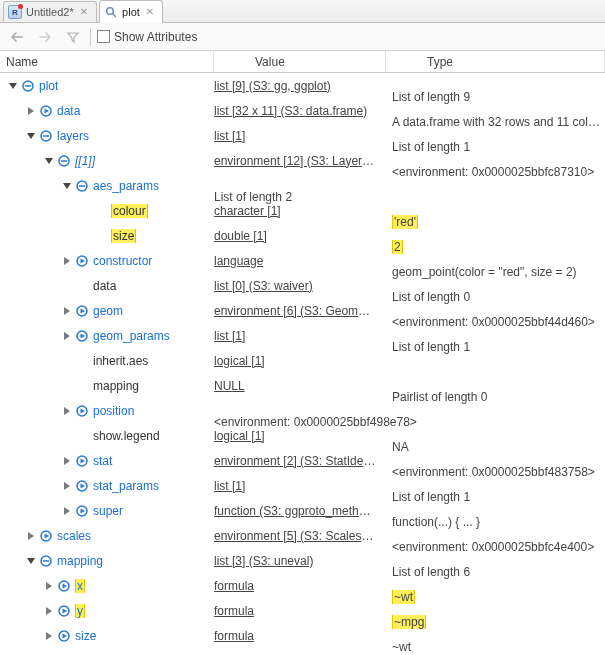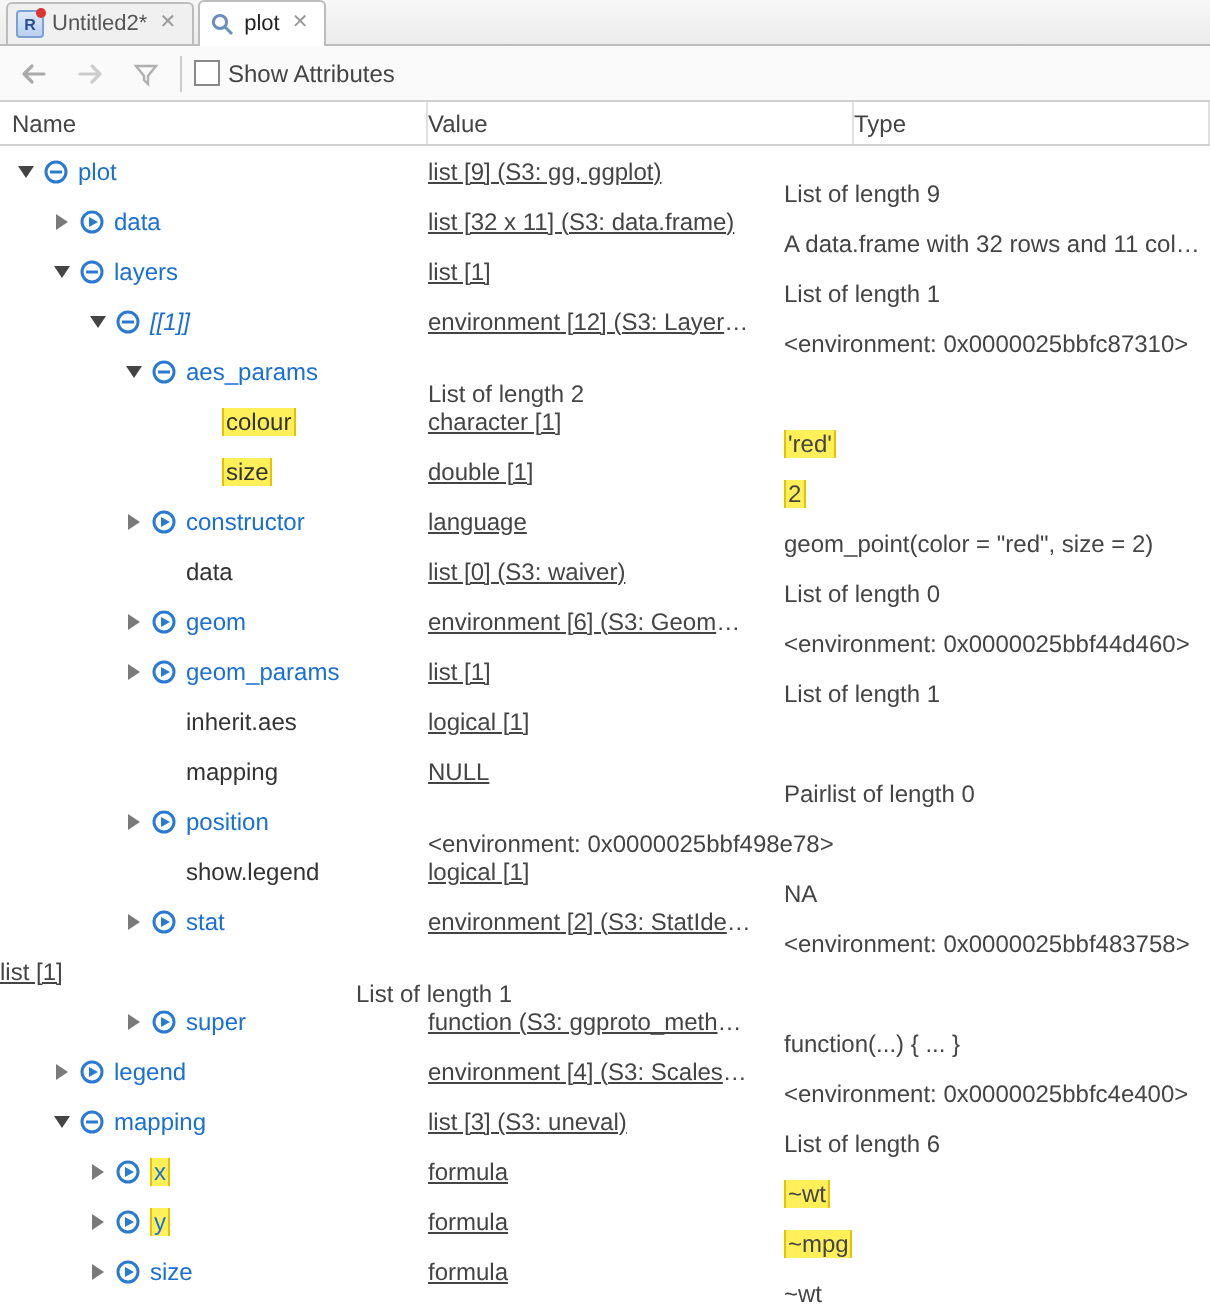"Name" .header { gap: none -> 41px }
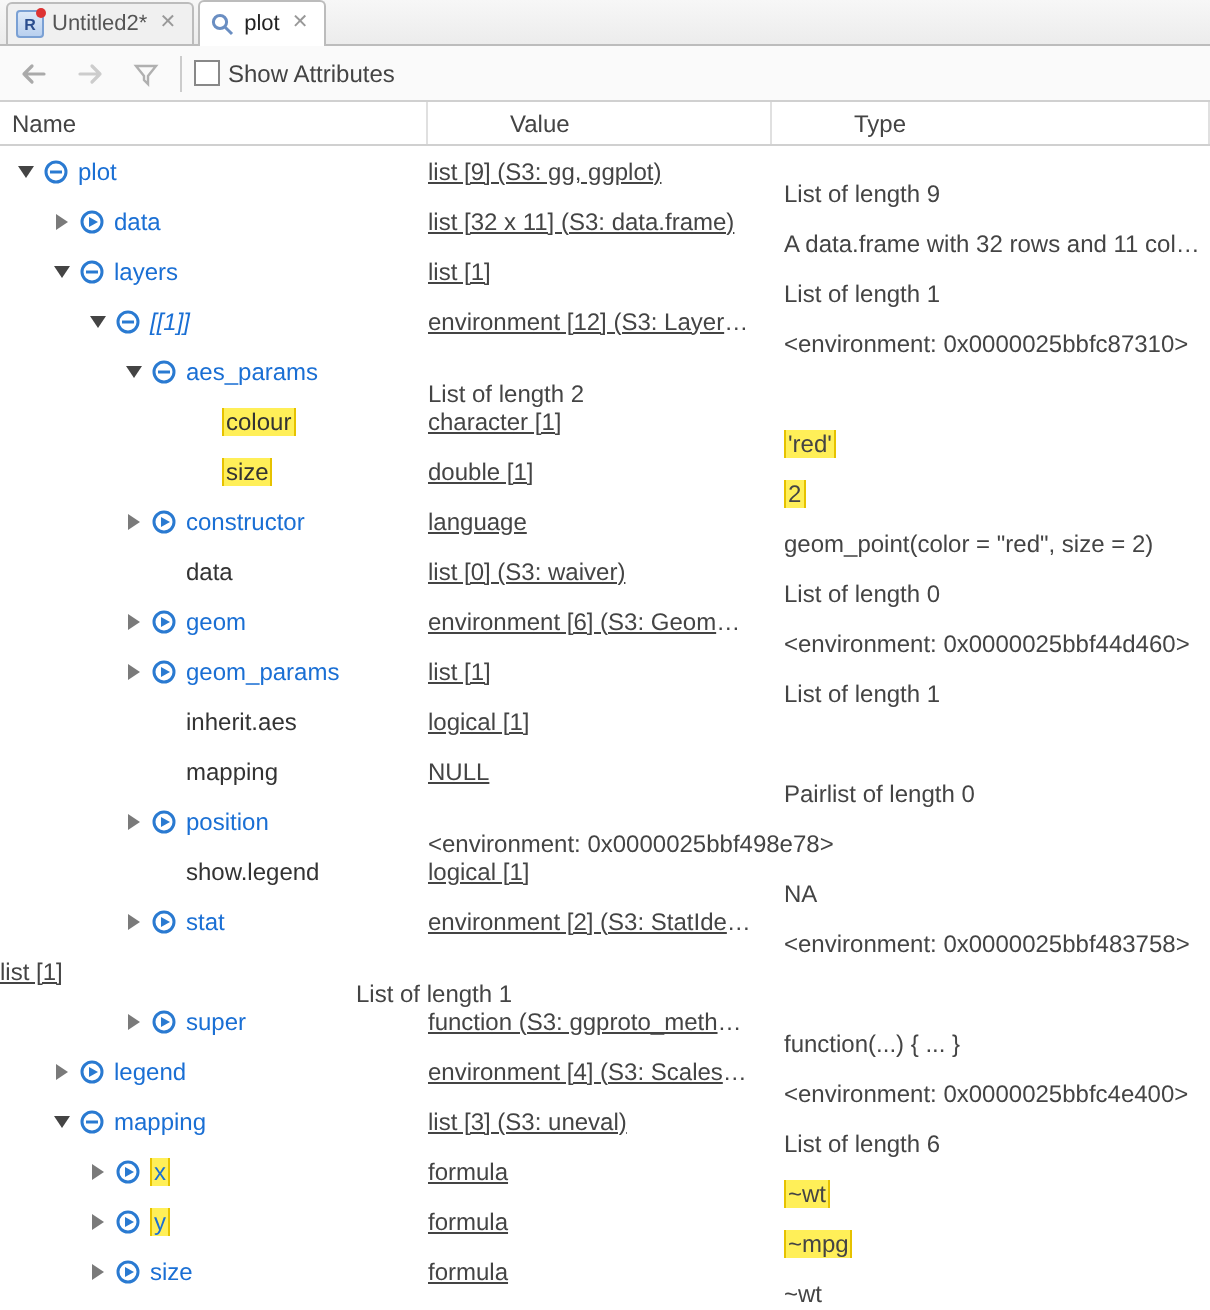"stat_params" div.name { html: none -> <div> <span></span> <span> <svg> <polygon></polygon> </svg> </span> <span> <svg> <circle></circle> <polygon></polygon> </svg> </span> <a>stat_params</a> </div> }
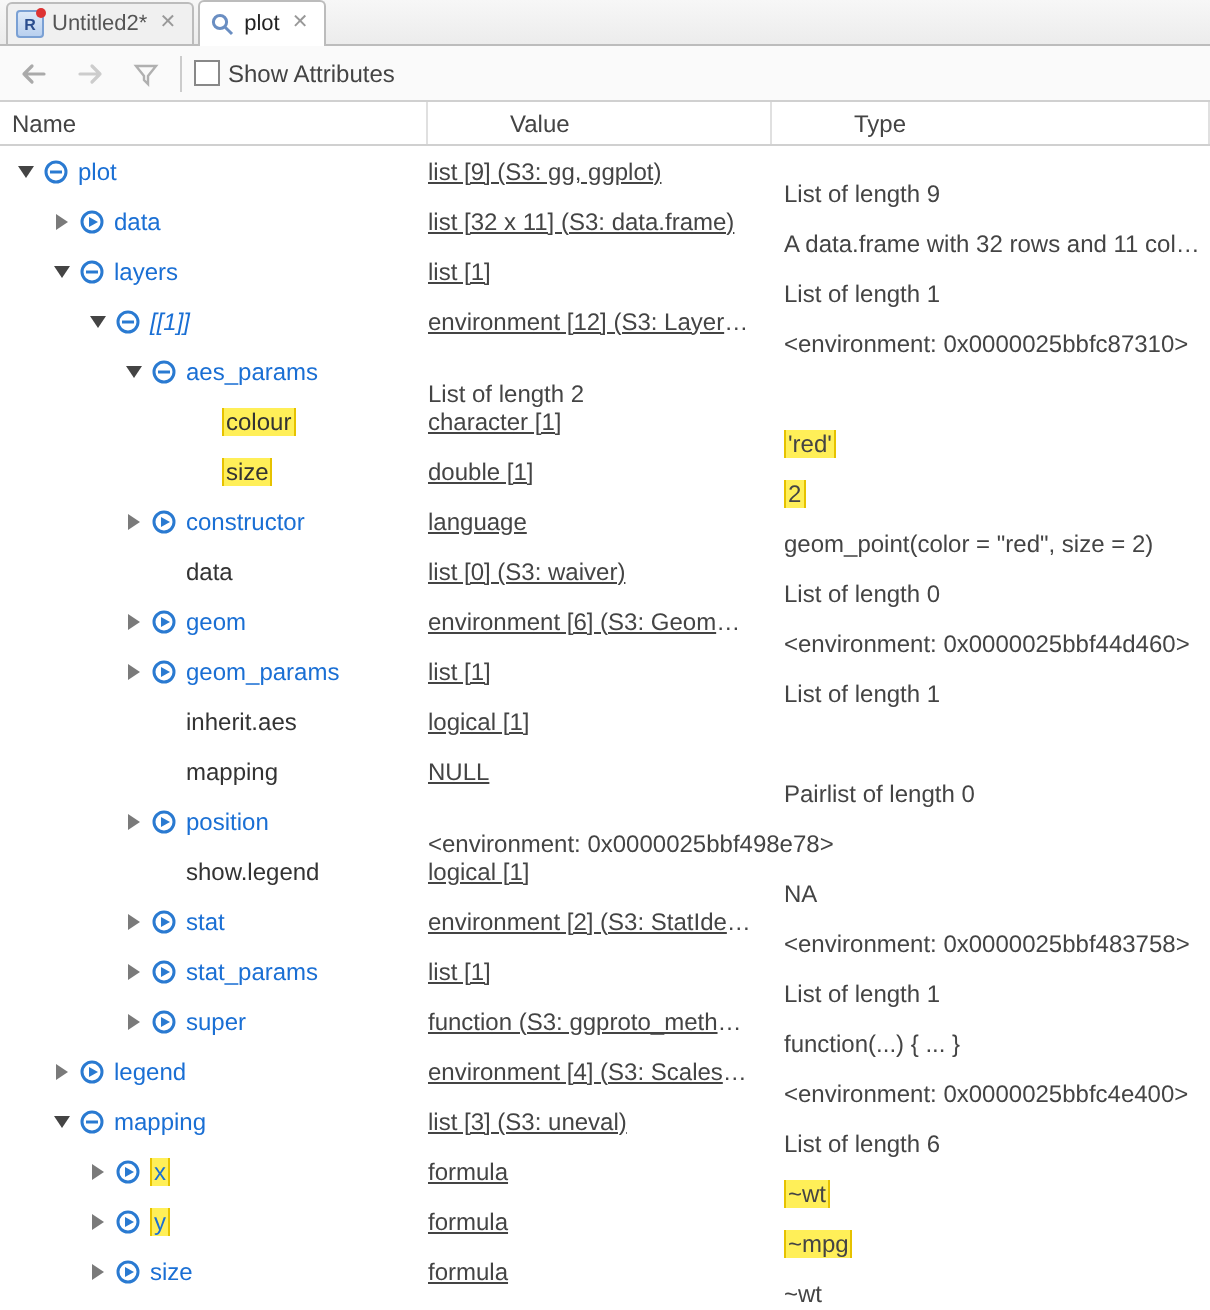"legend" a.link { text: legend -> scales }
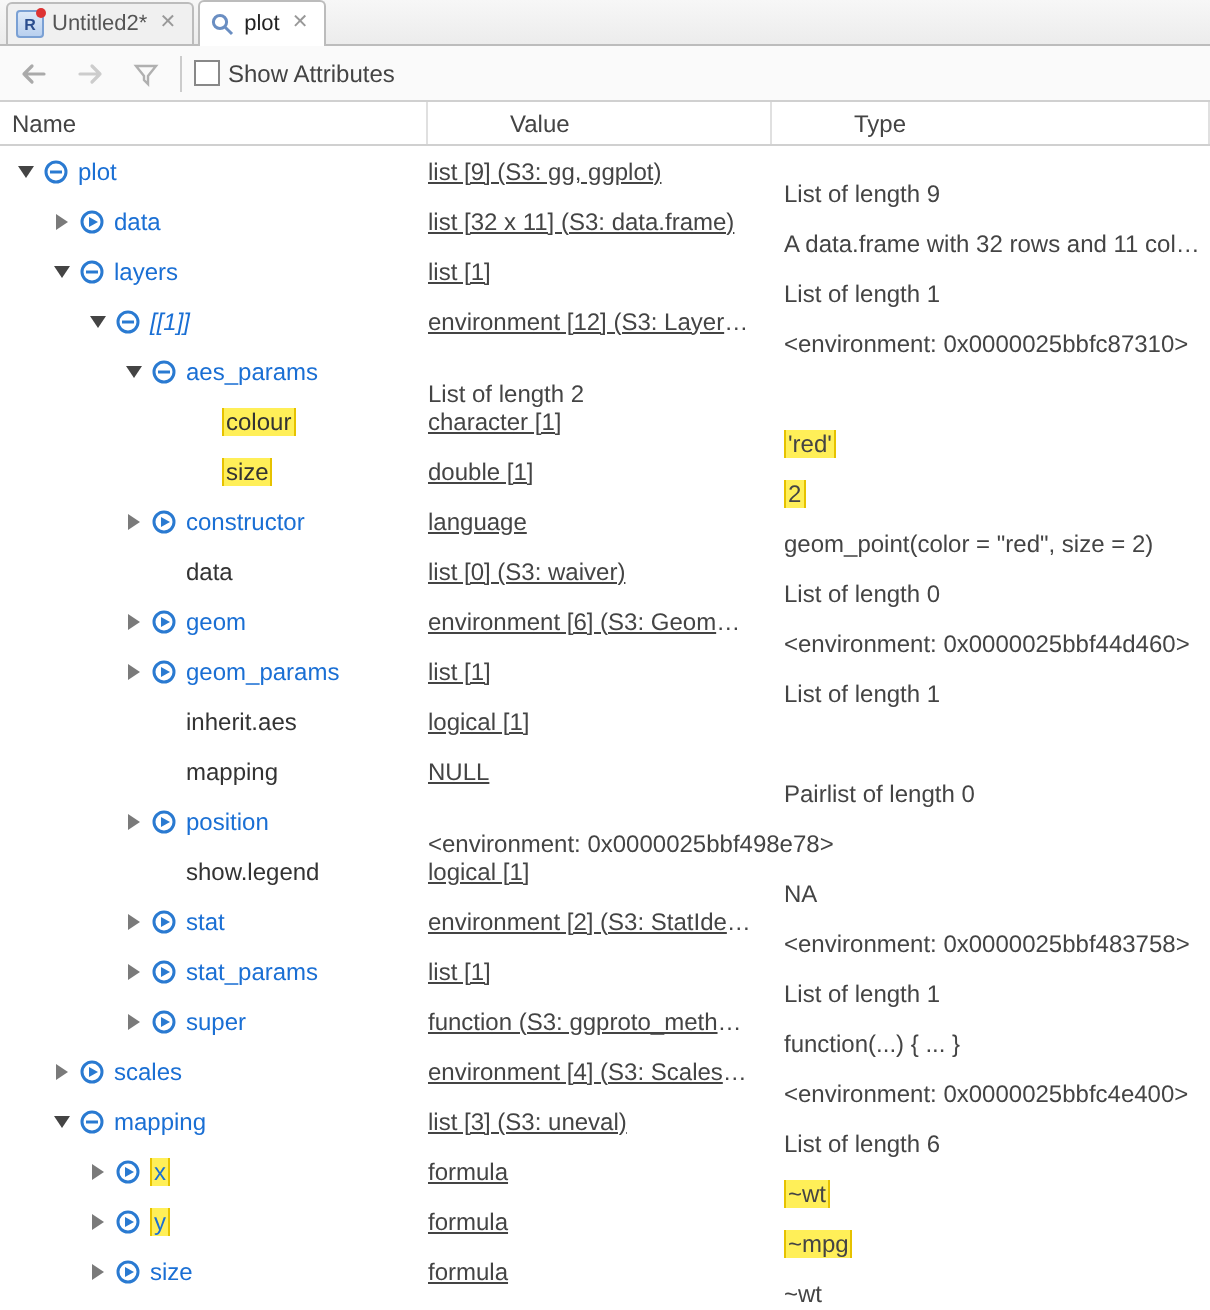"environment [4] (S3: ScalesList, g" div.type { text: 4 -> 5 }
